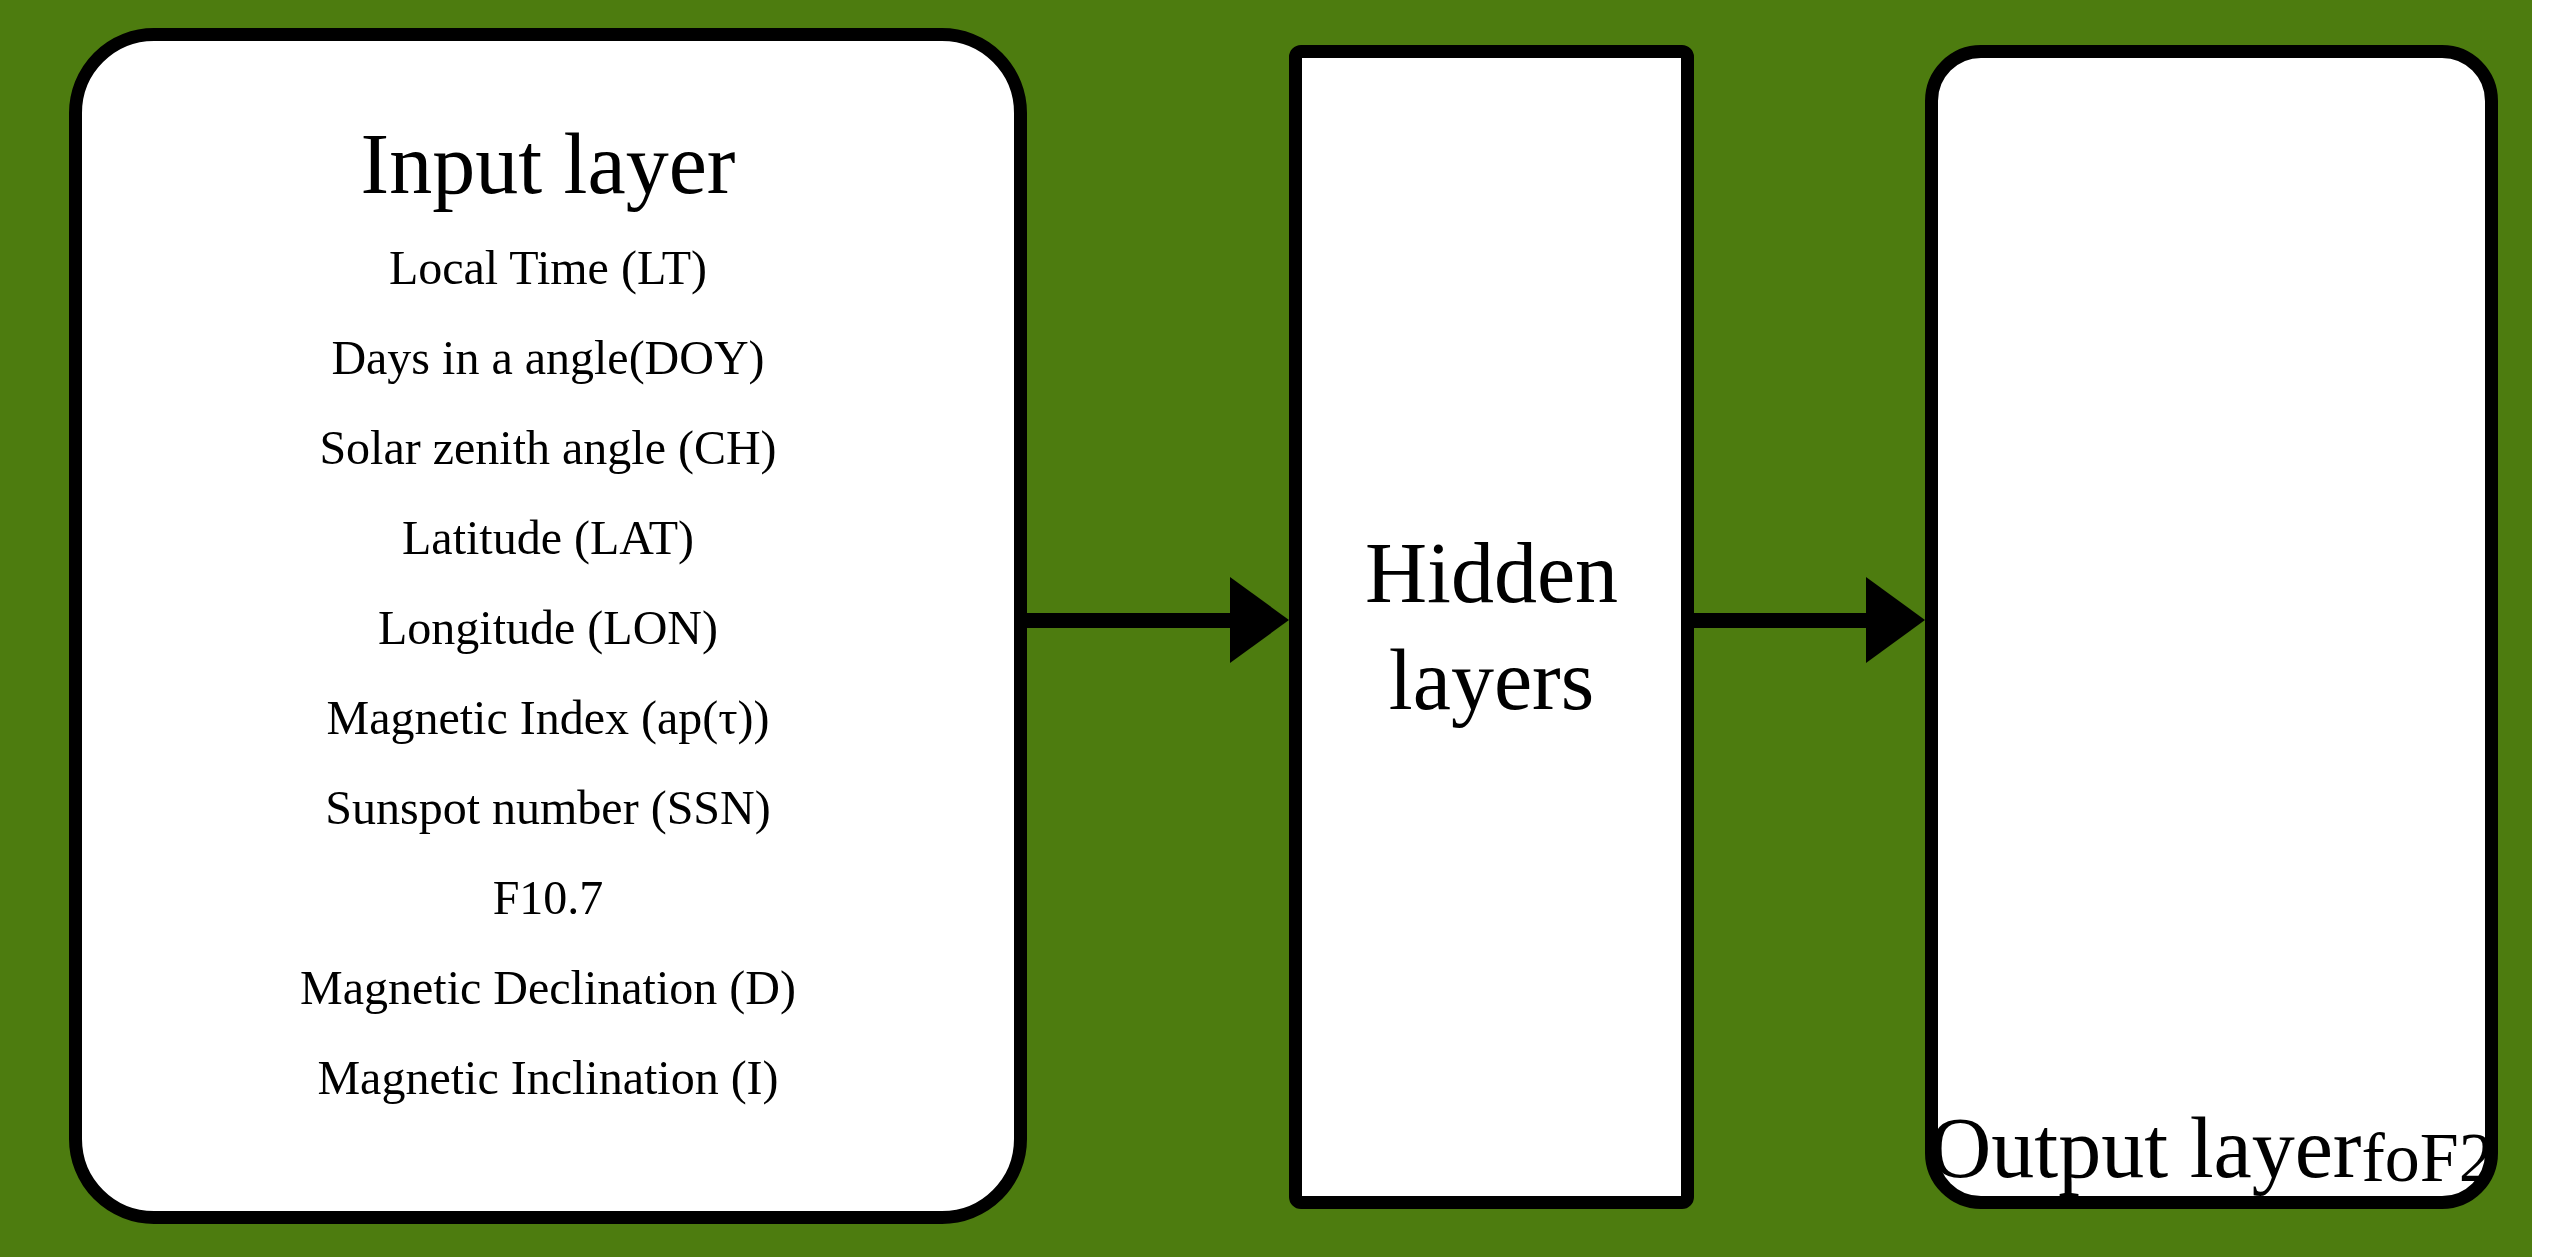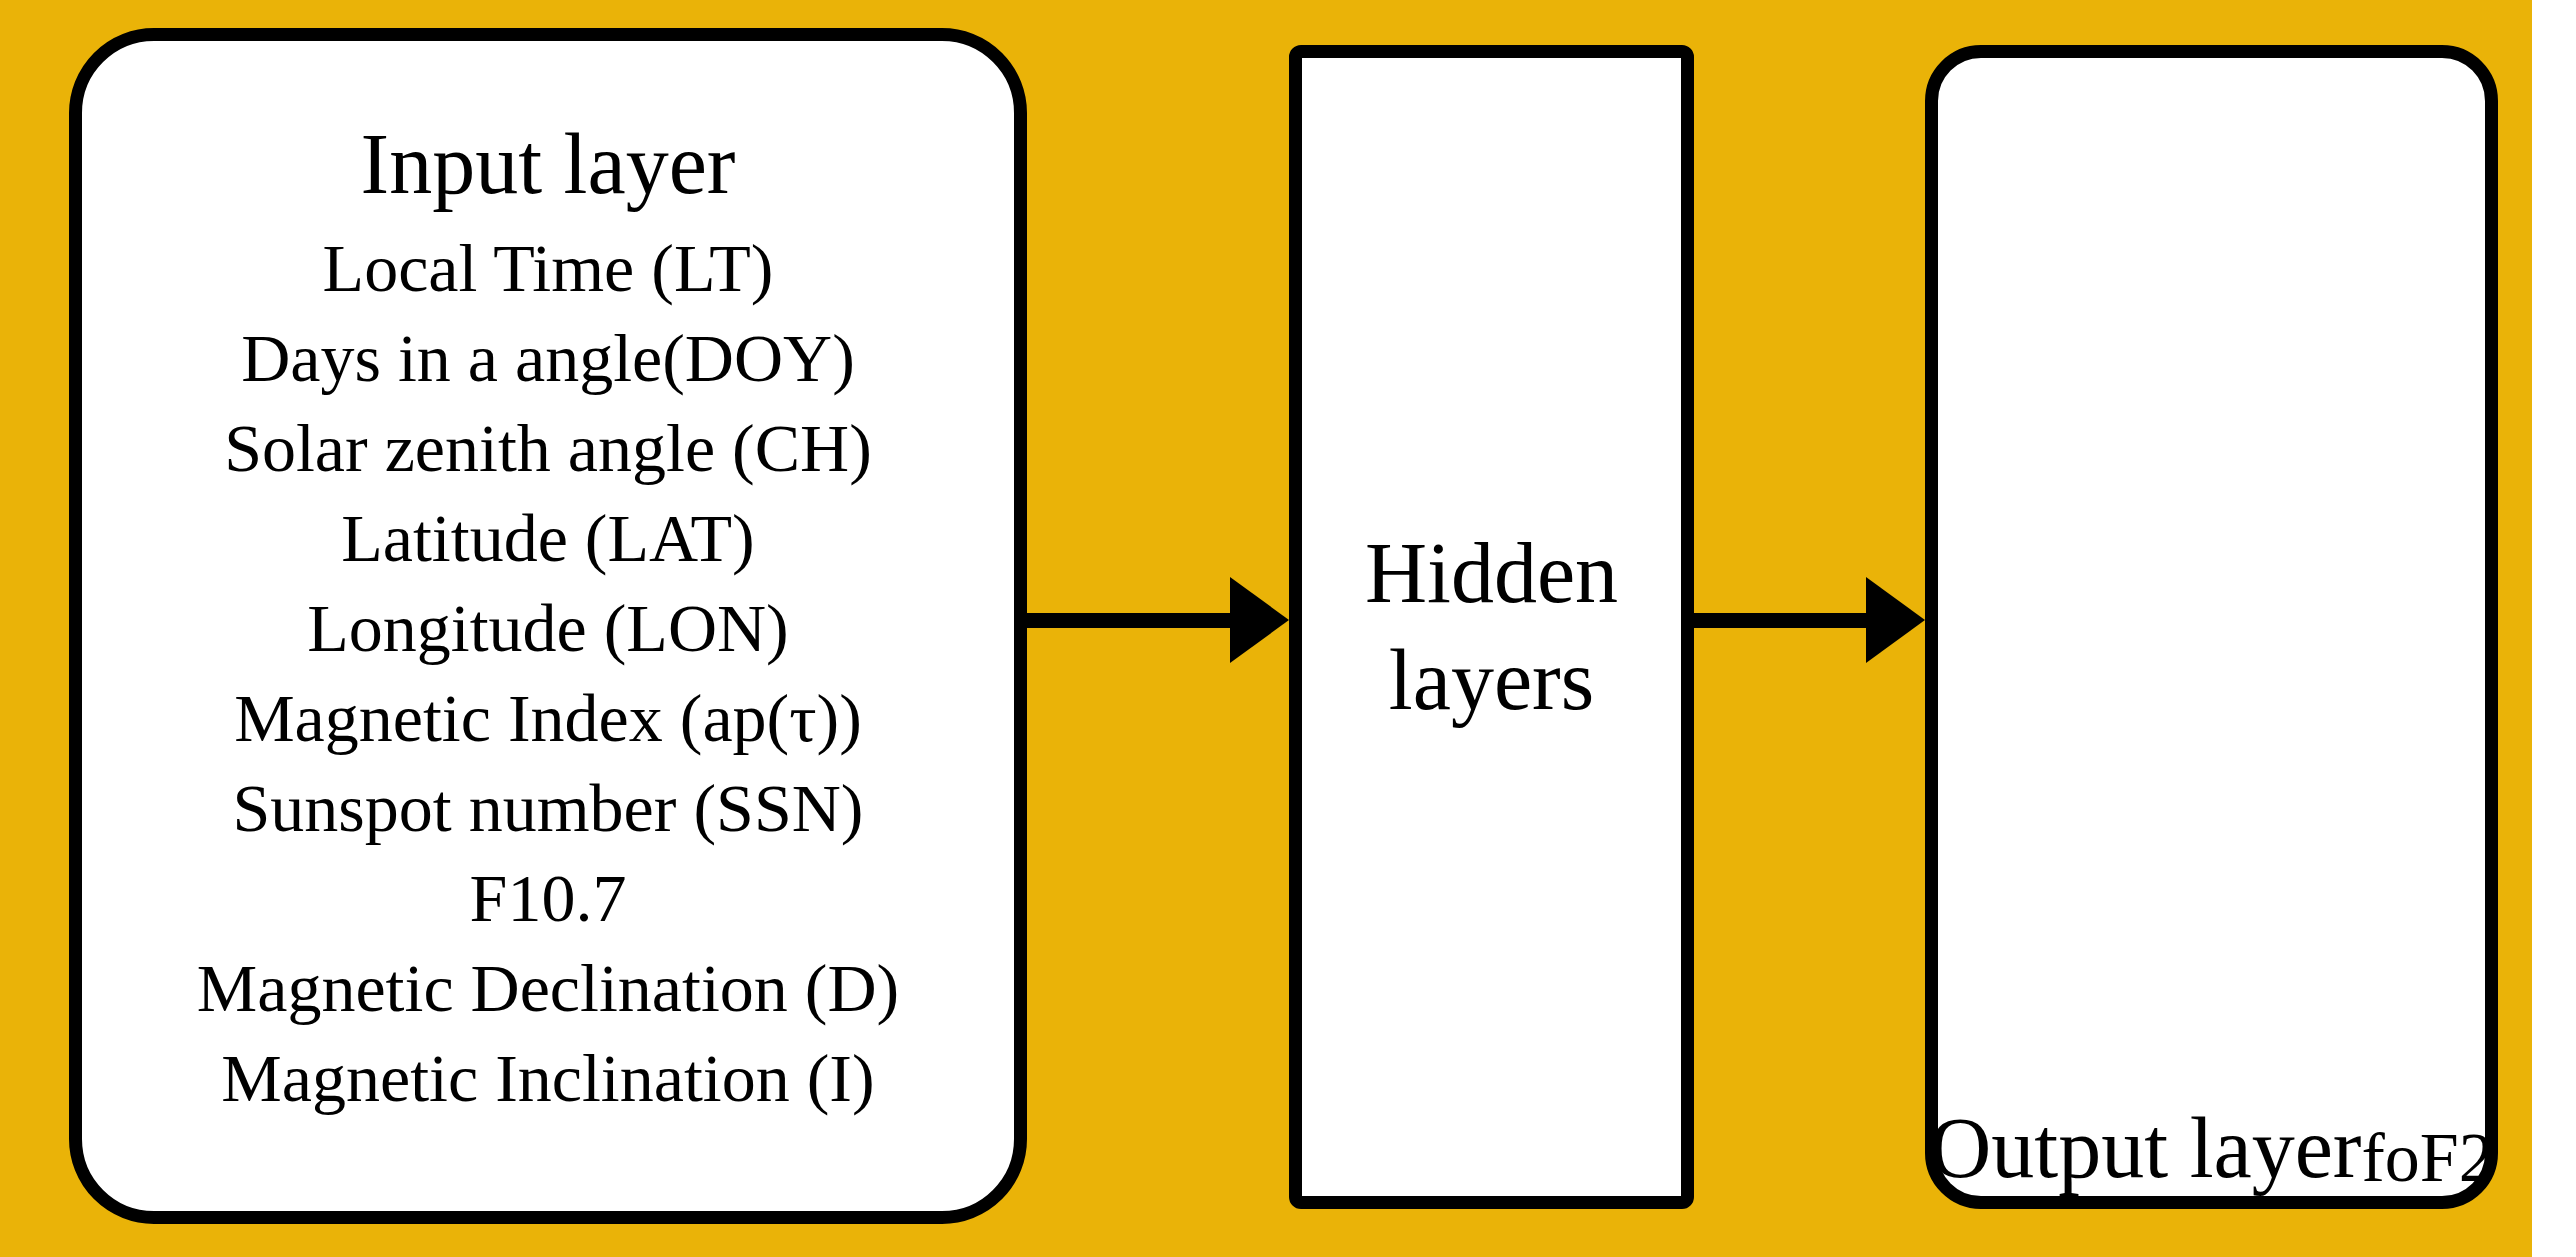"Input layer" .canvas { background: #eab308 -> #4d7c0f }
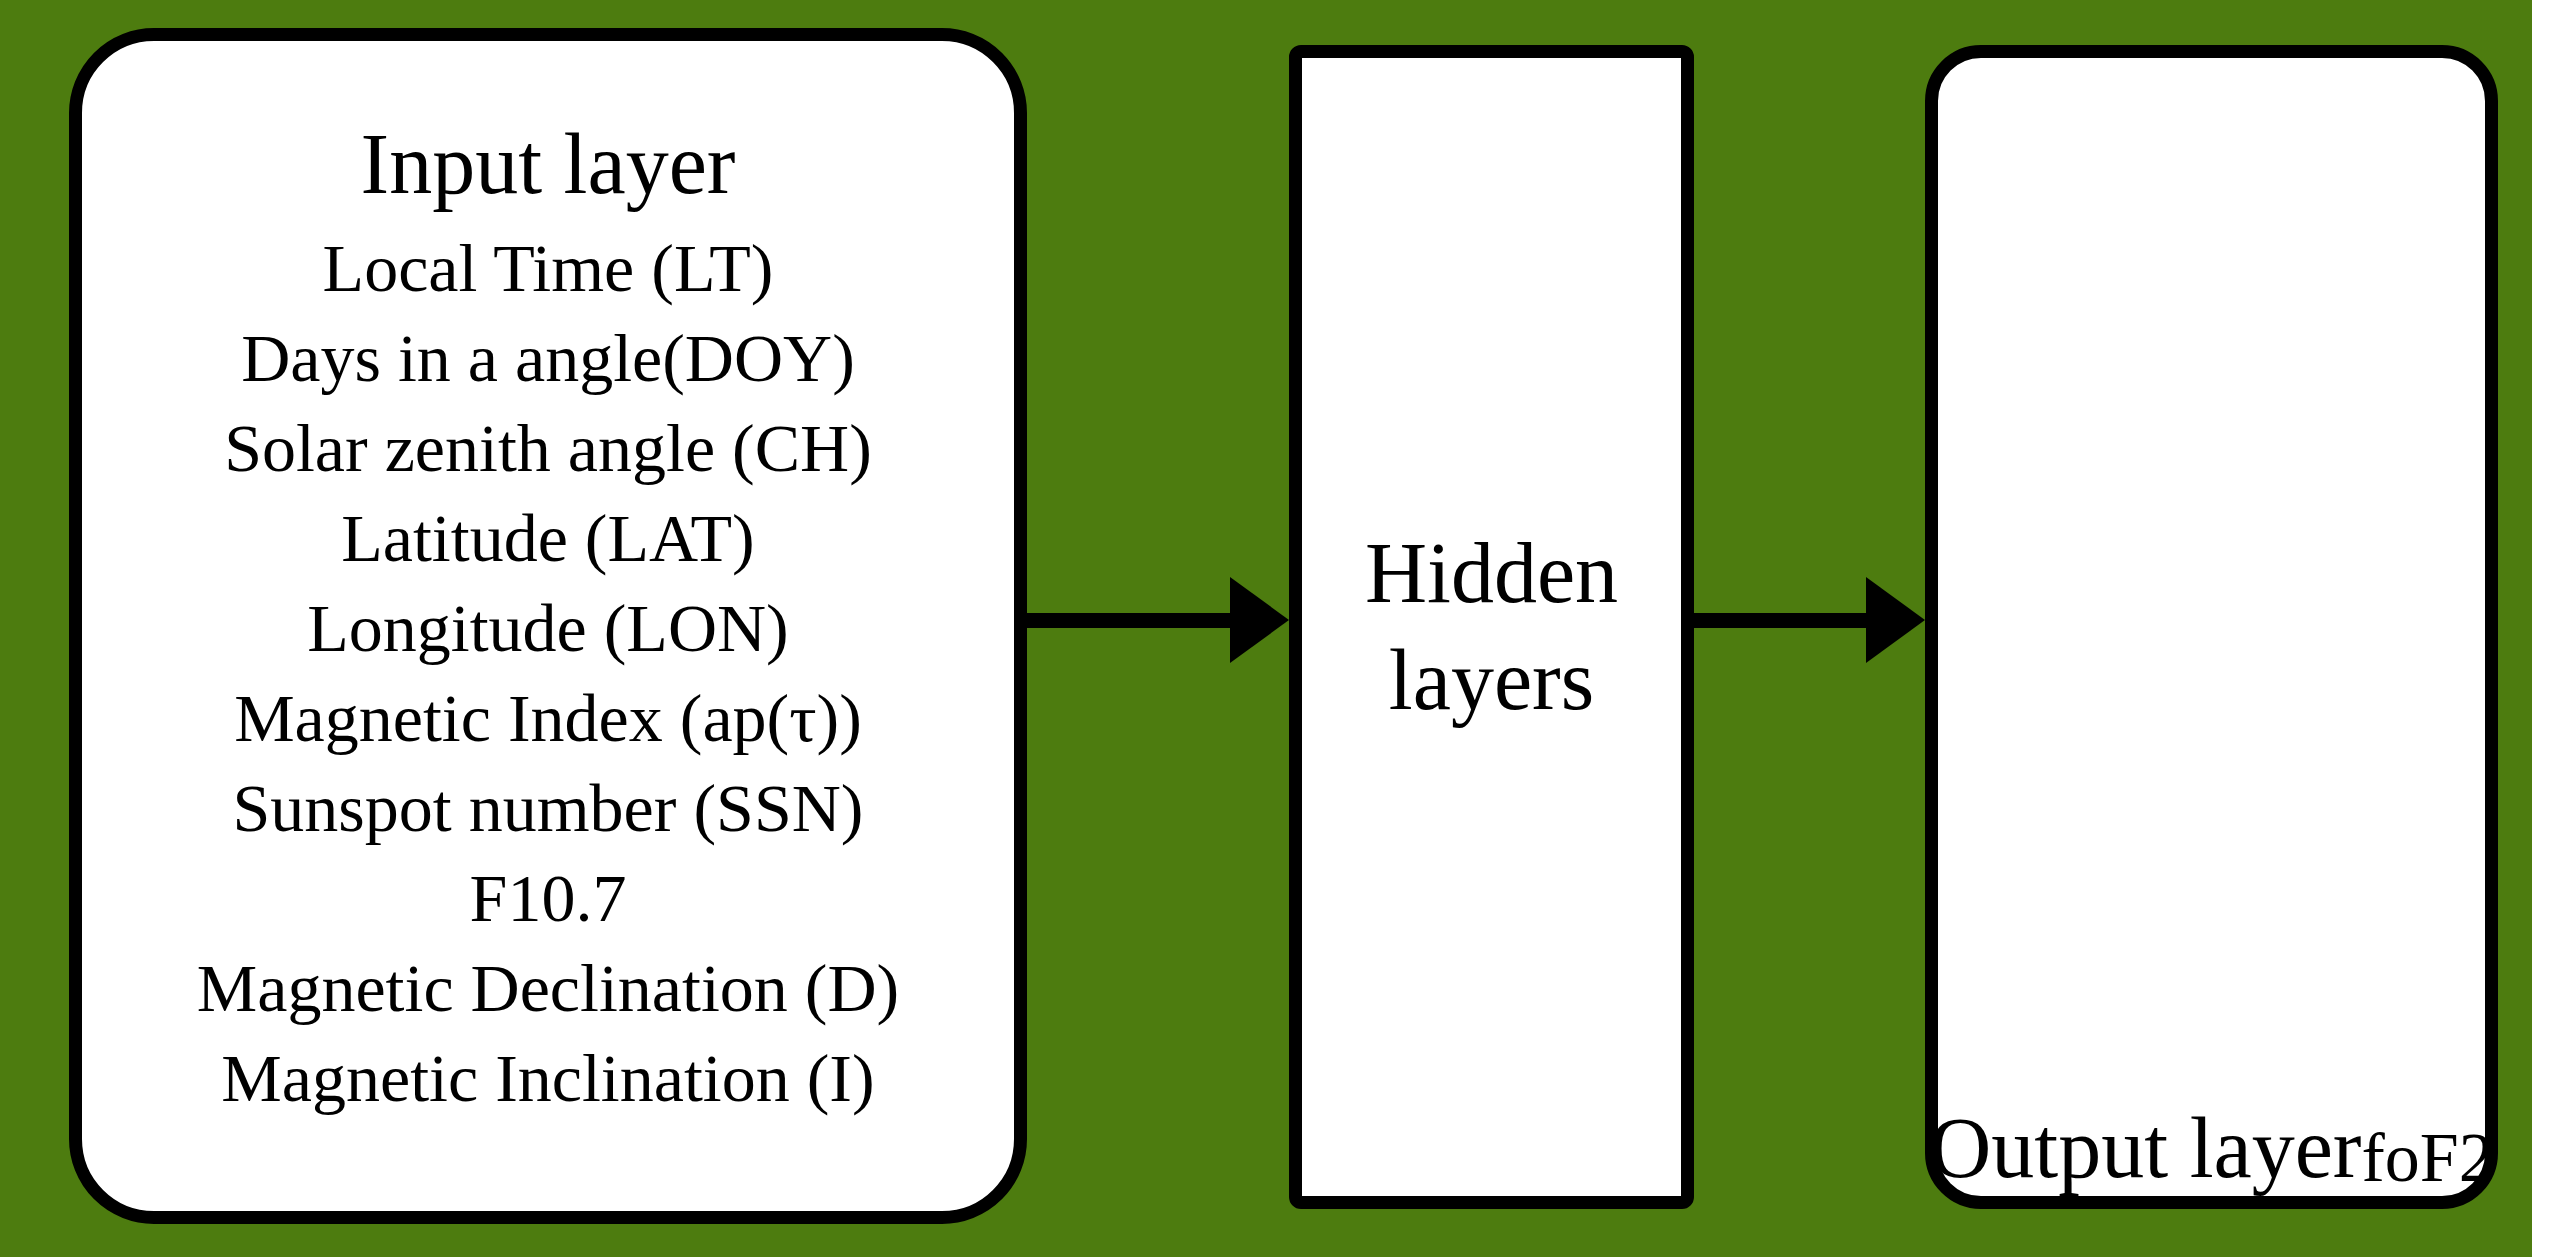"Local Time (LT)" .input-list { font-size: 68px -> 48px }
